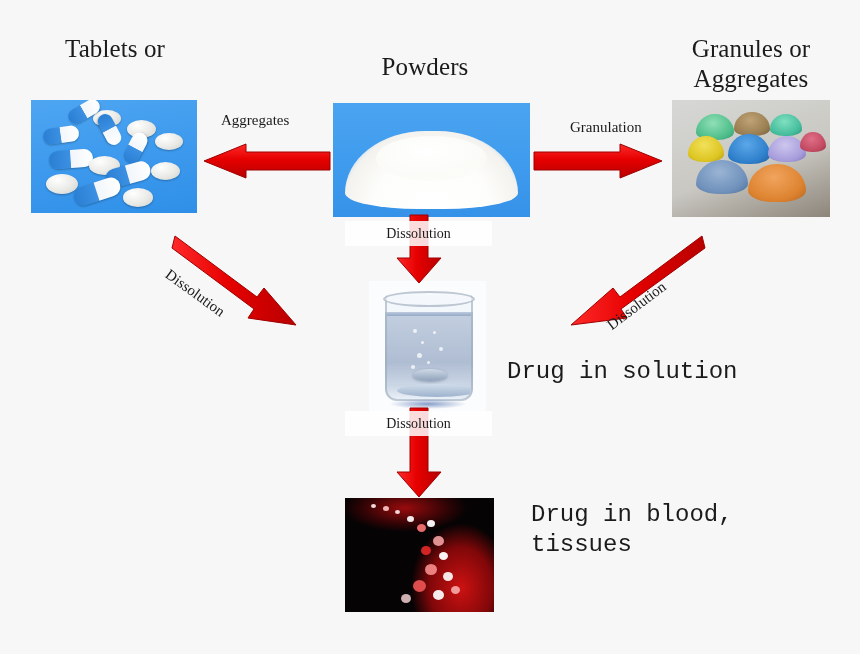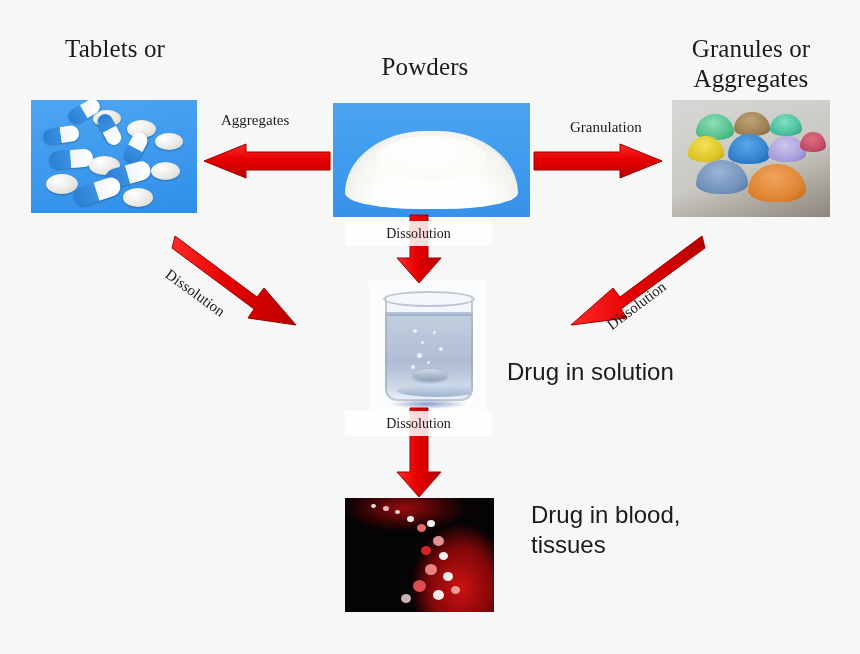"Drug in solution" .body-text { font-family: Liberation Sans, sans-serif -> Liberation Mono, monospace }
